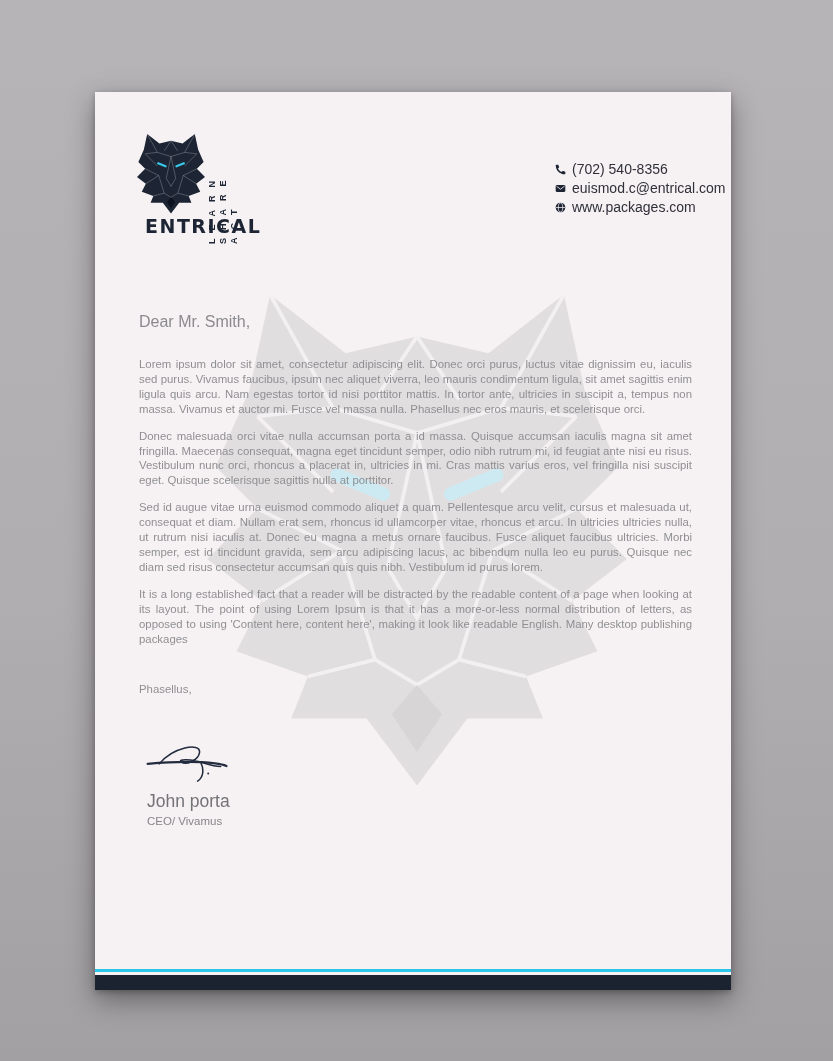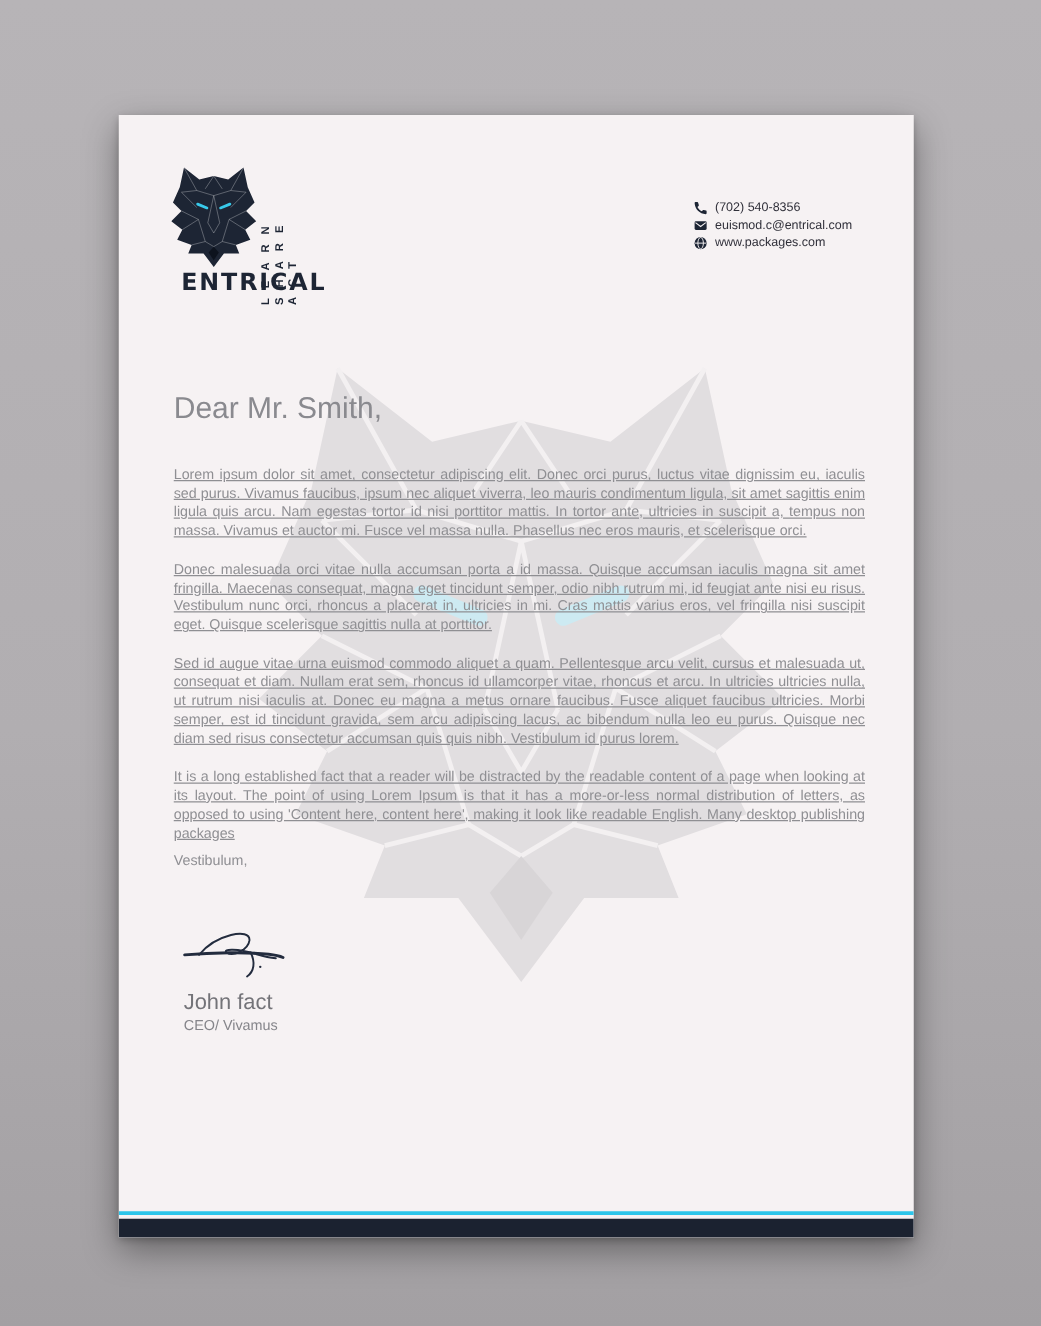"(702) 540-8356" .contact-row { align-items: flex-start -> center; font-size: 10px -> 14px }
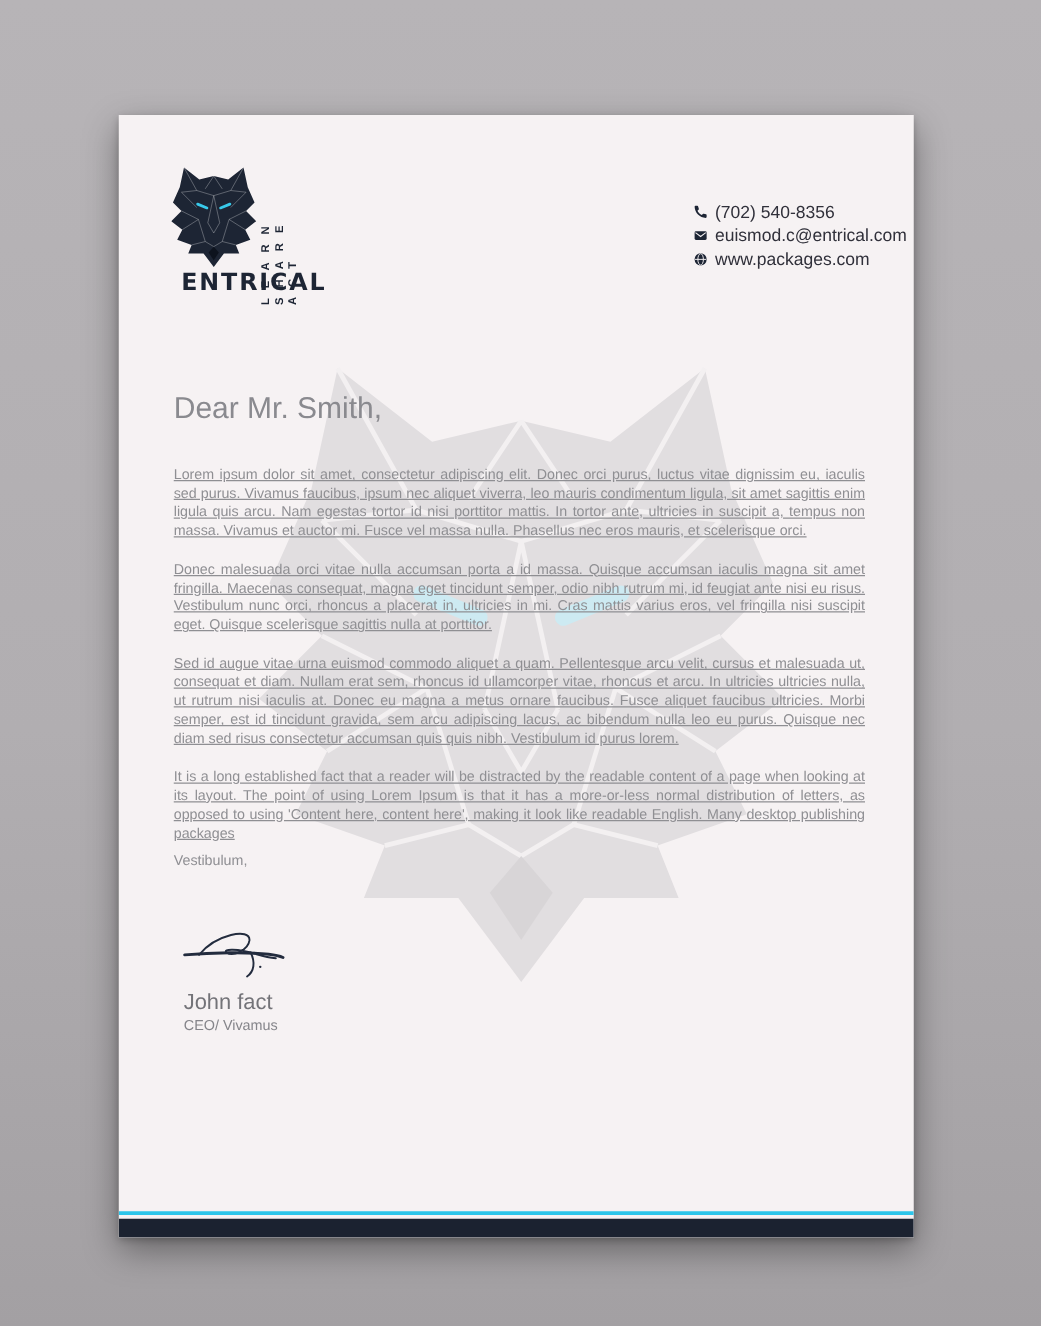"Dear Mr. Smith," .greeting { font-size: 24px -> 16px }
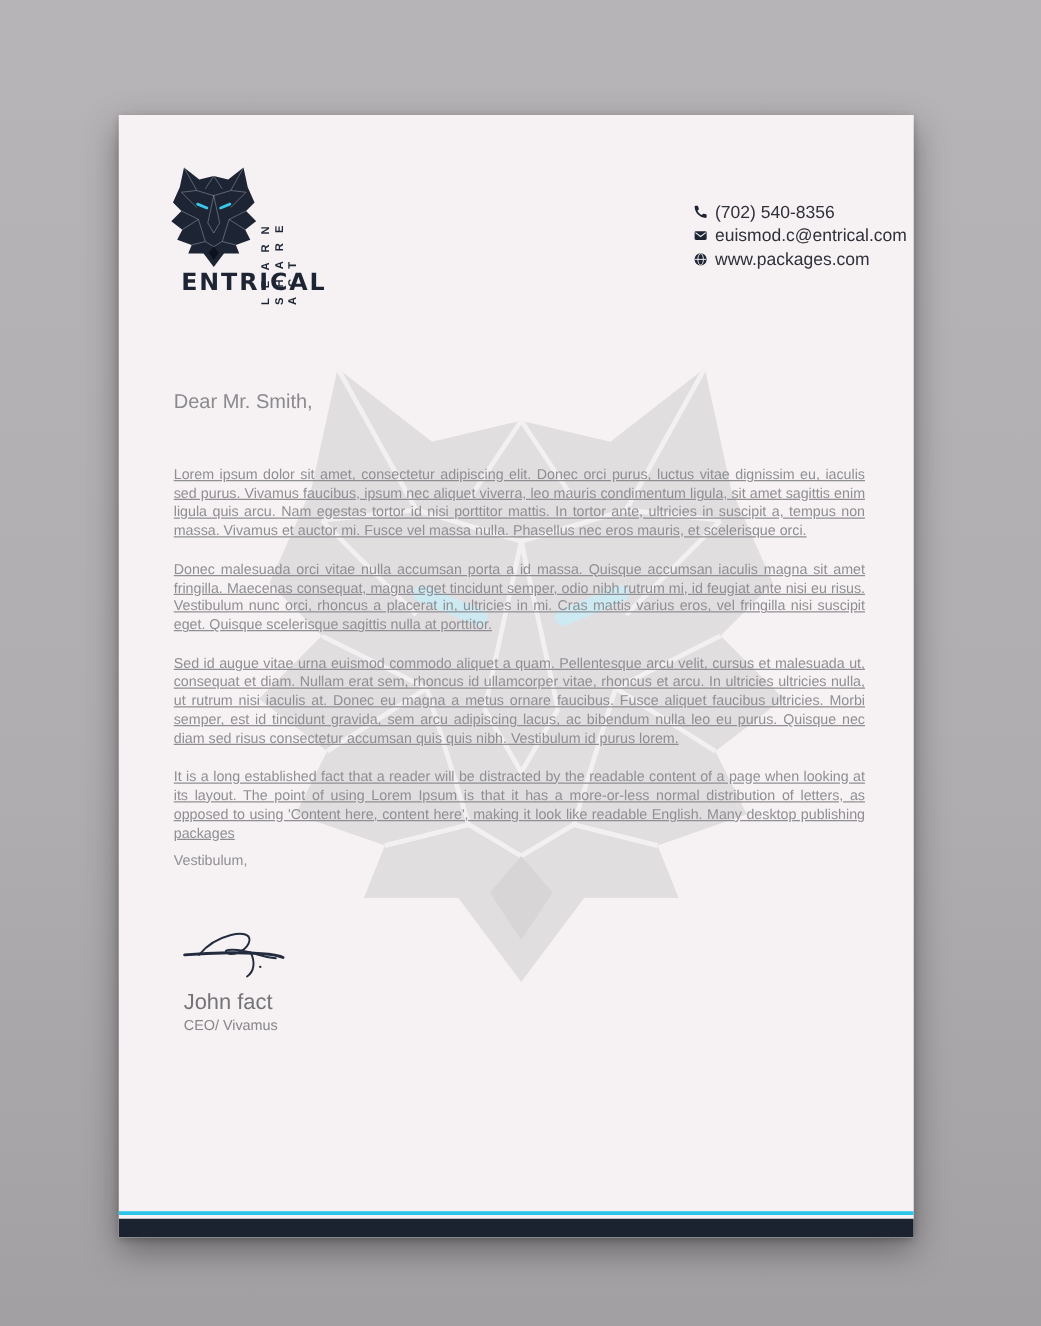"Lorem ipsum dolor sit amet," .body-copy p { margin: 16px 0 12px 0 -> 0 0 12px 0; text-decoration: underline -> none }
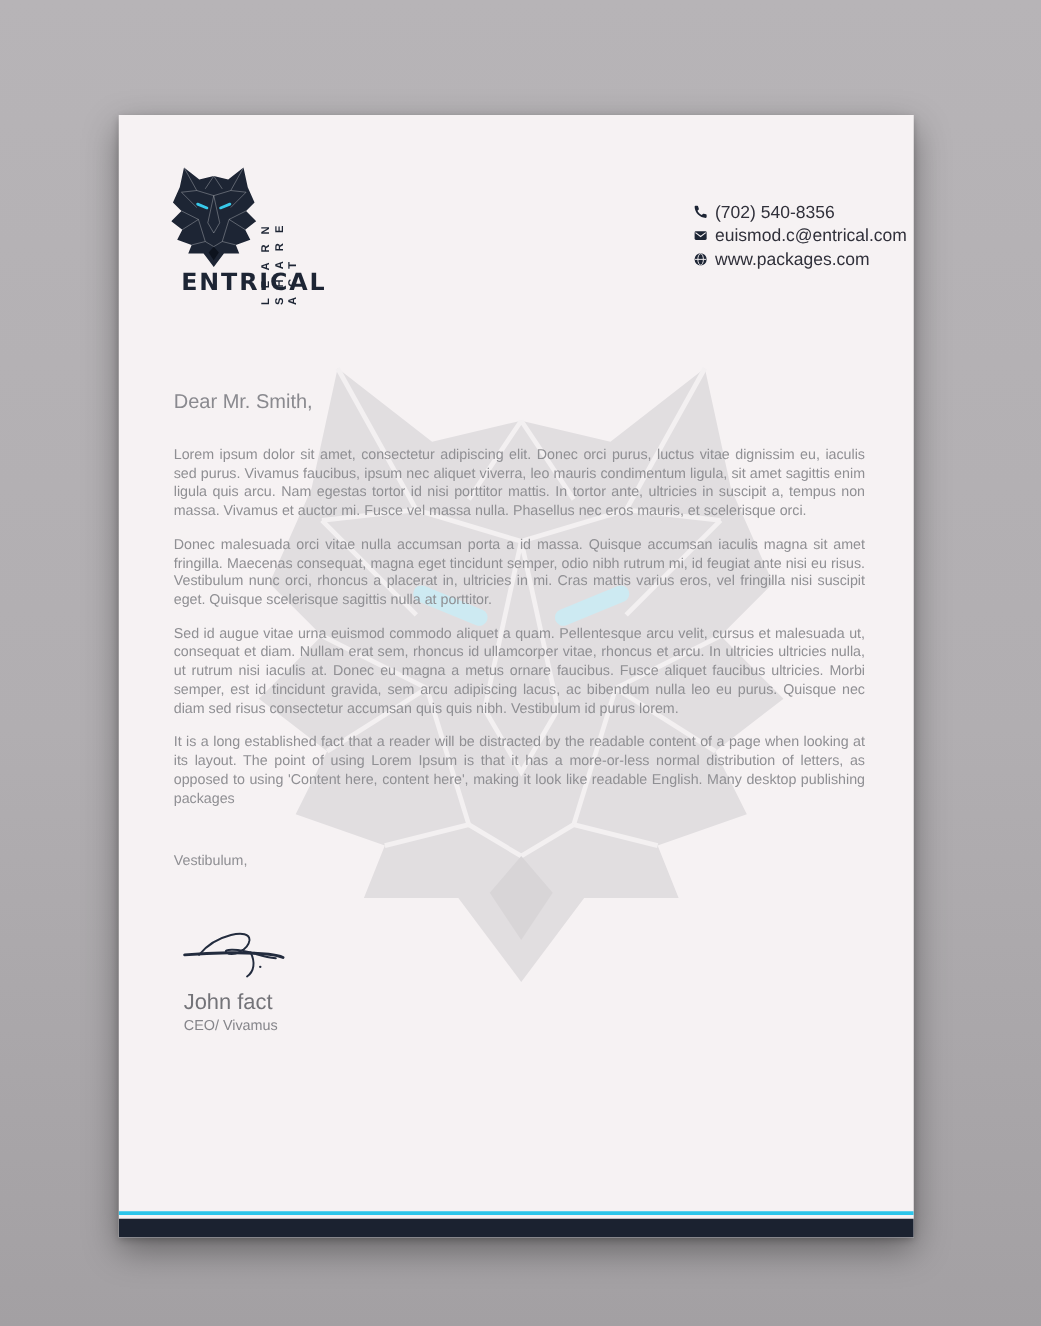"Vestibulum," div.closing { text: Vestibulum -> Phasellus }
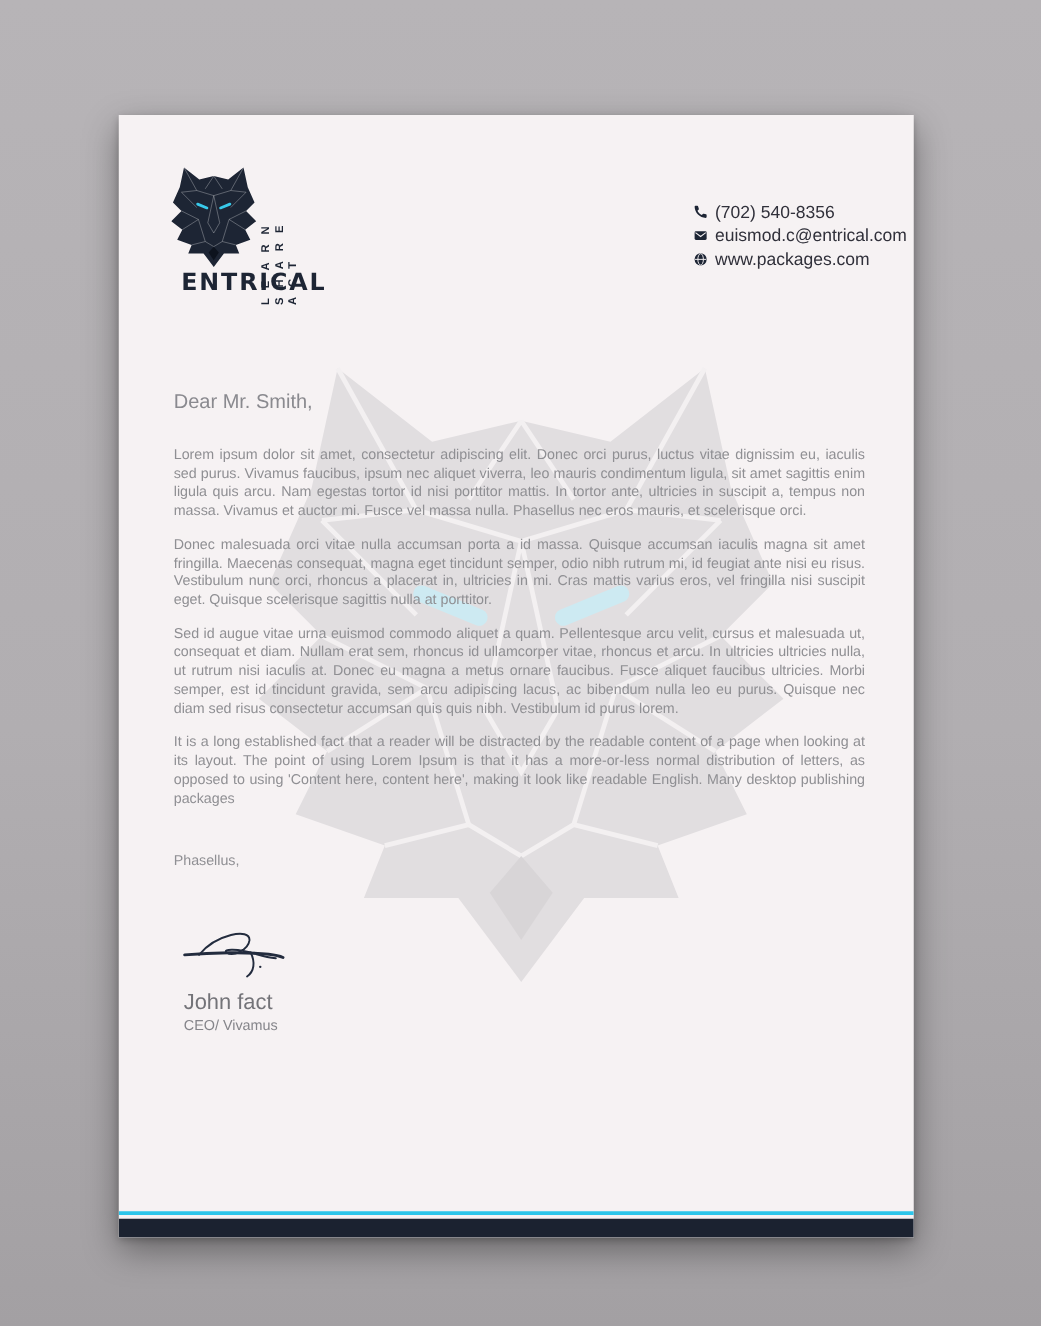"John fact" div.signer-name { text: fact -> porta }
